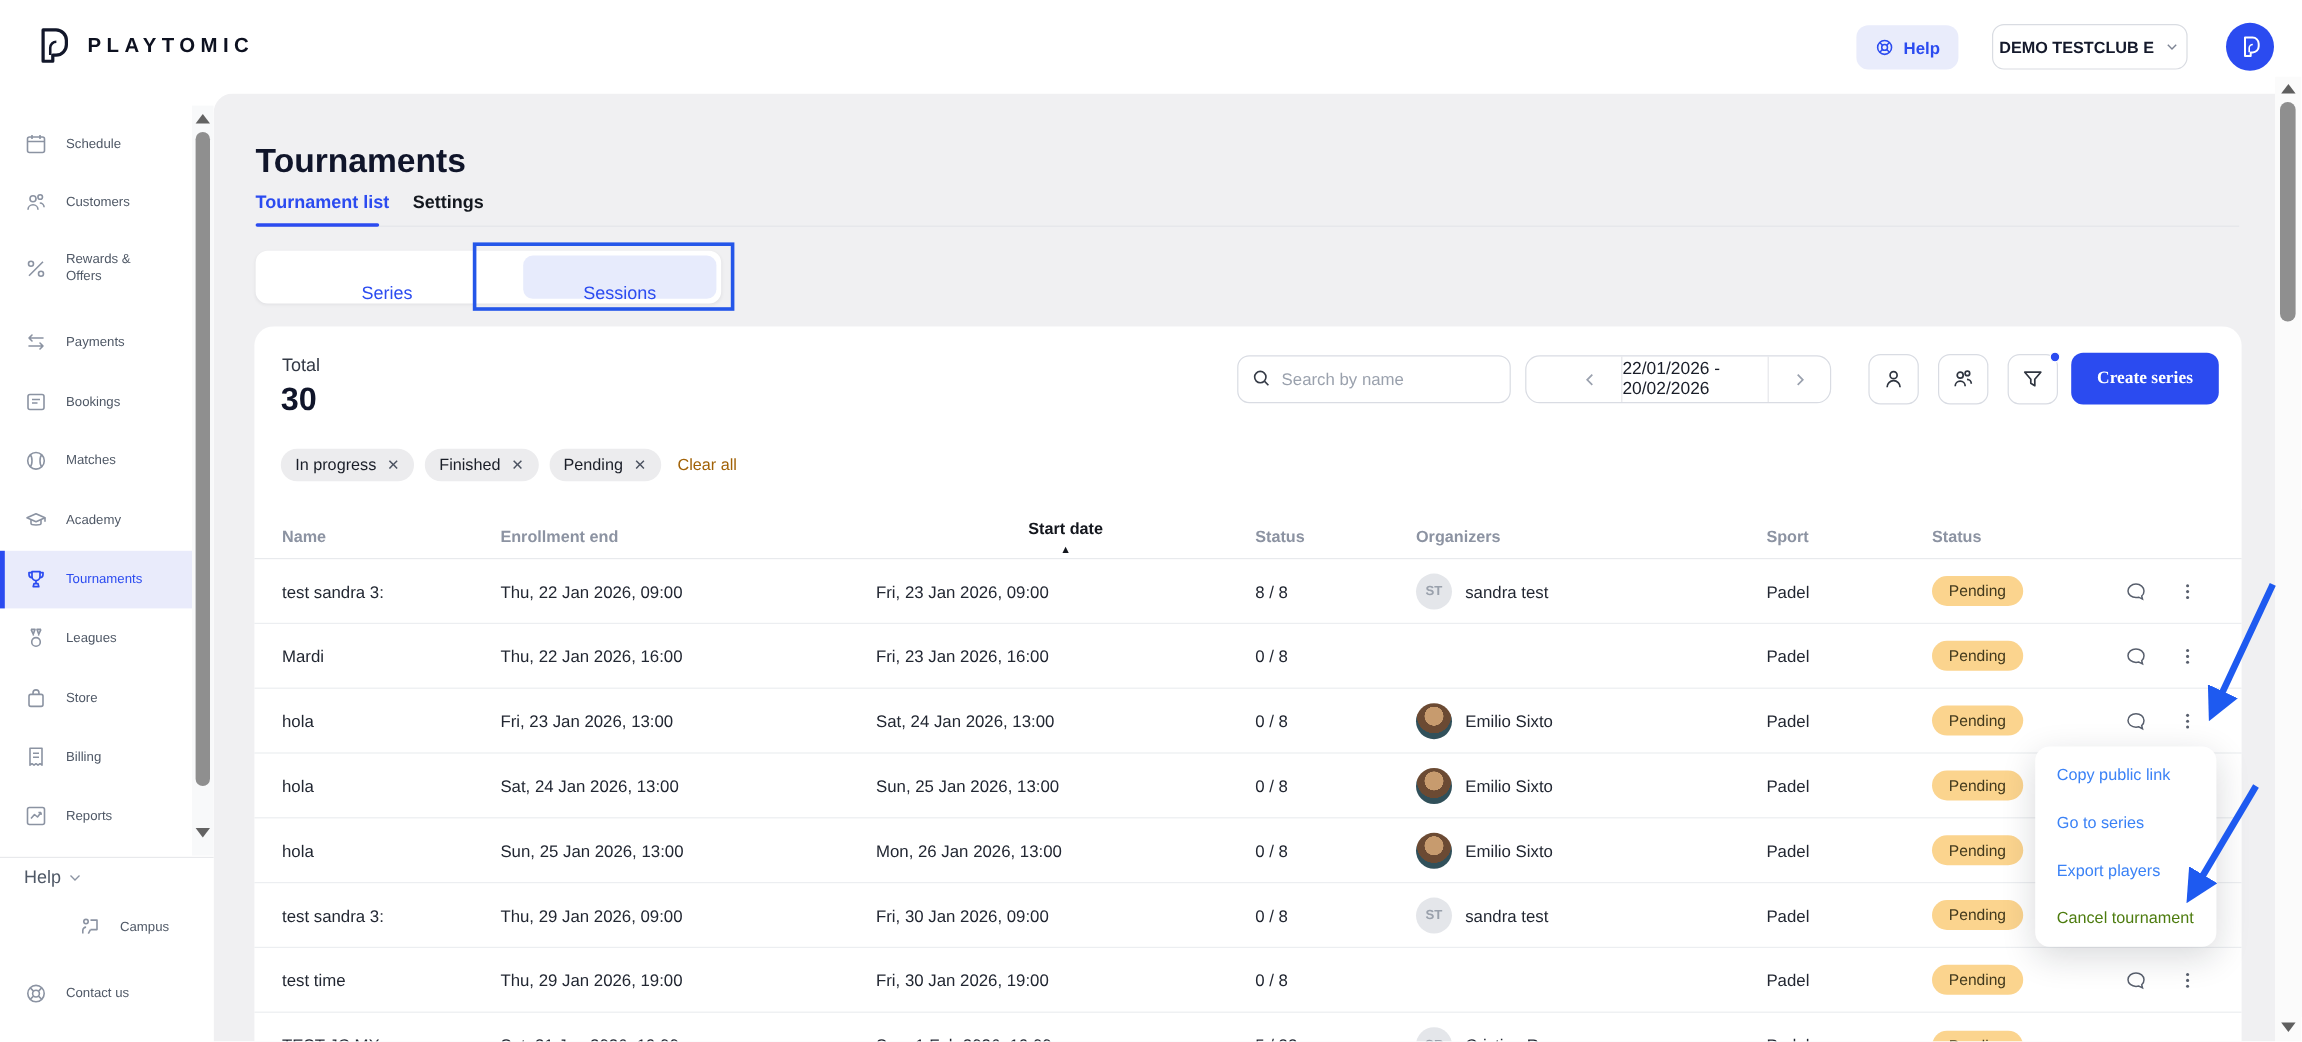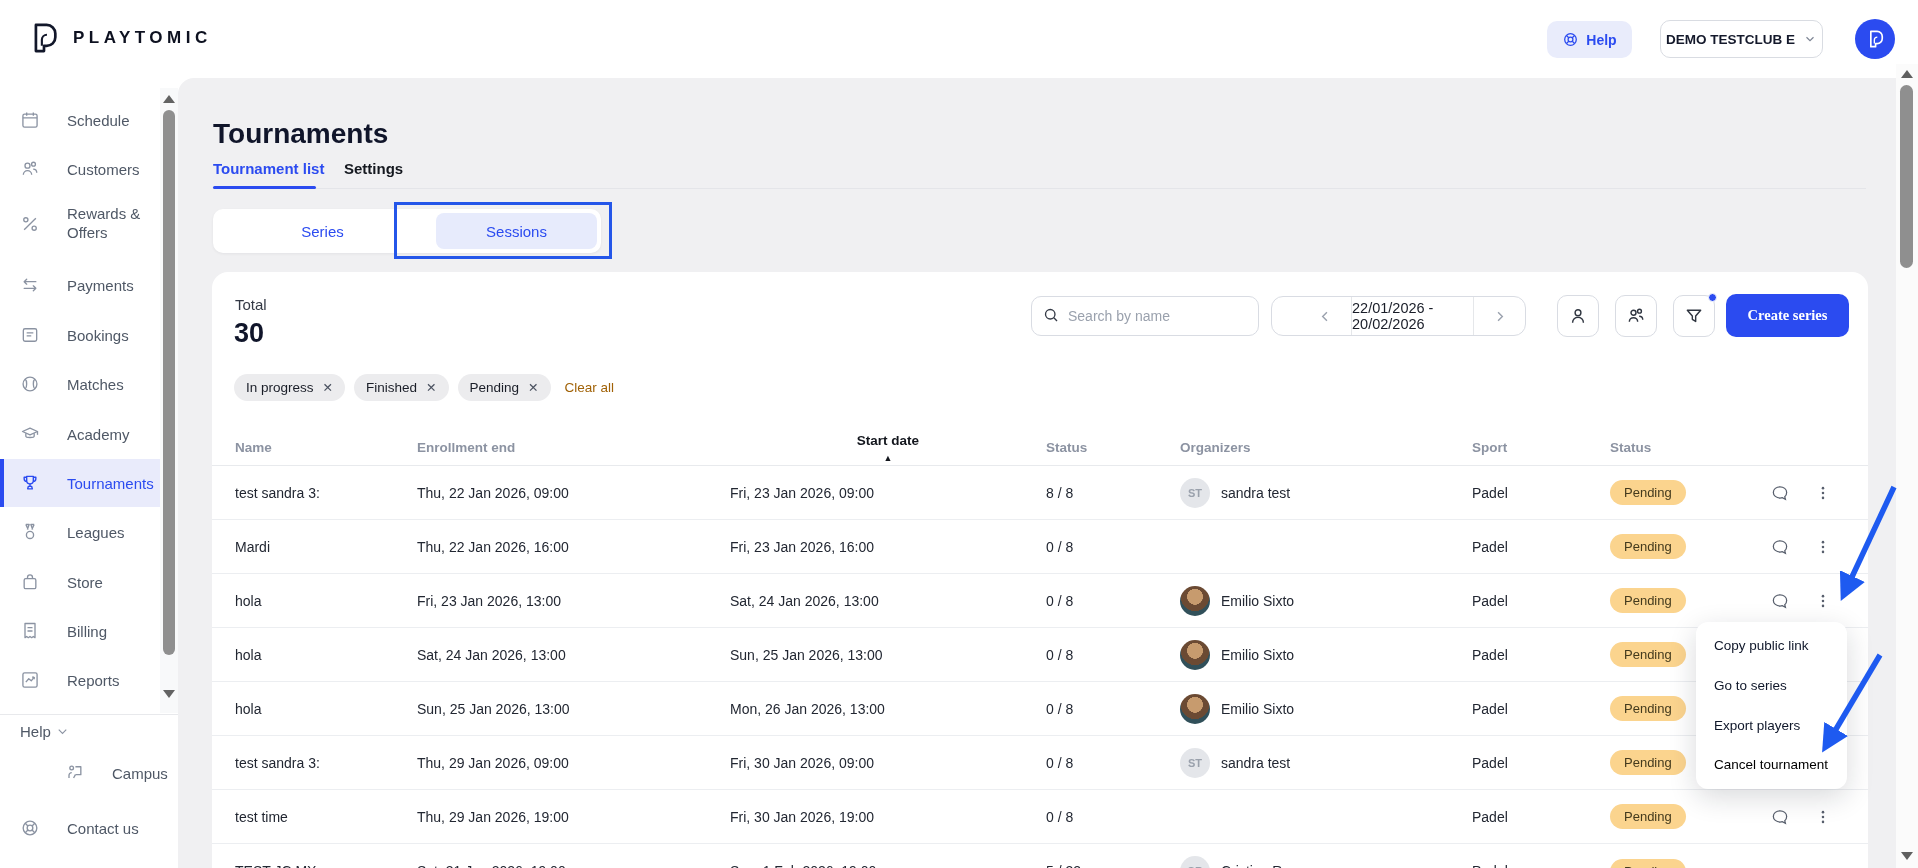"Schedule" .nav-item { font-size: 15px -> 11px; gap: 27px -> 15px }
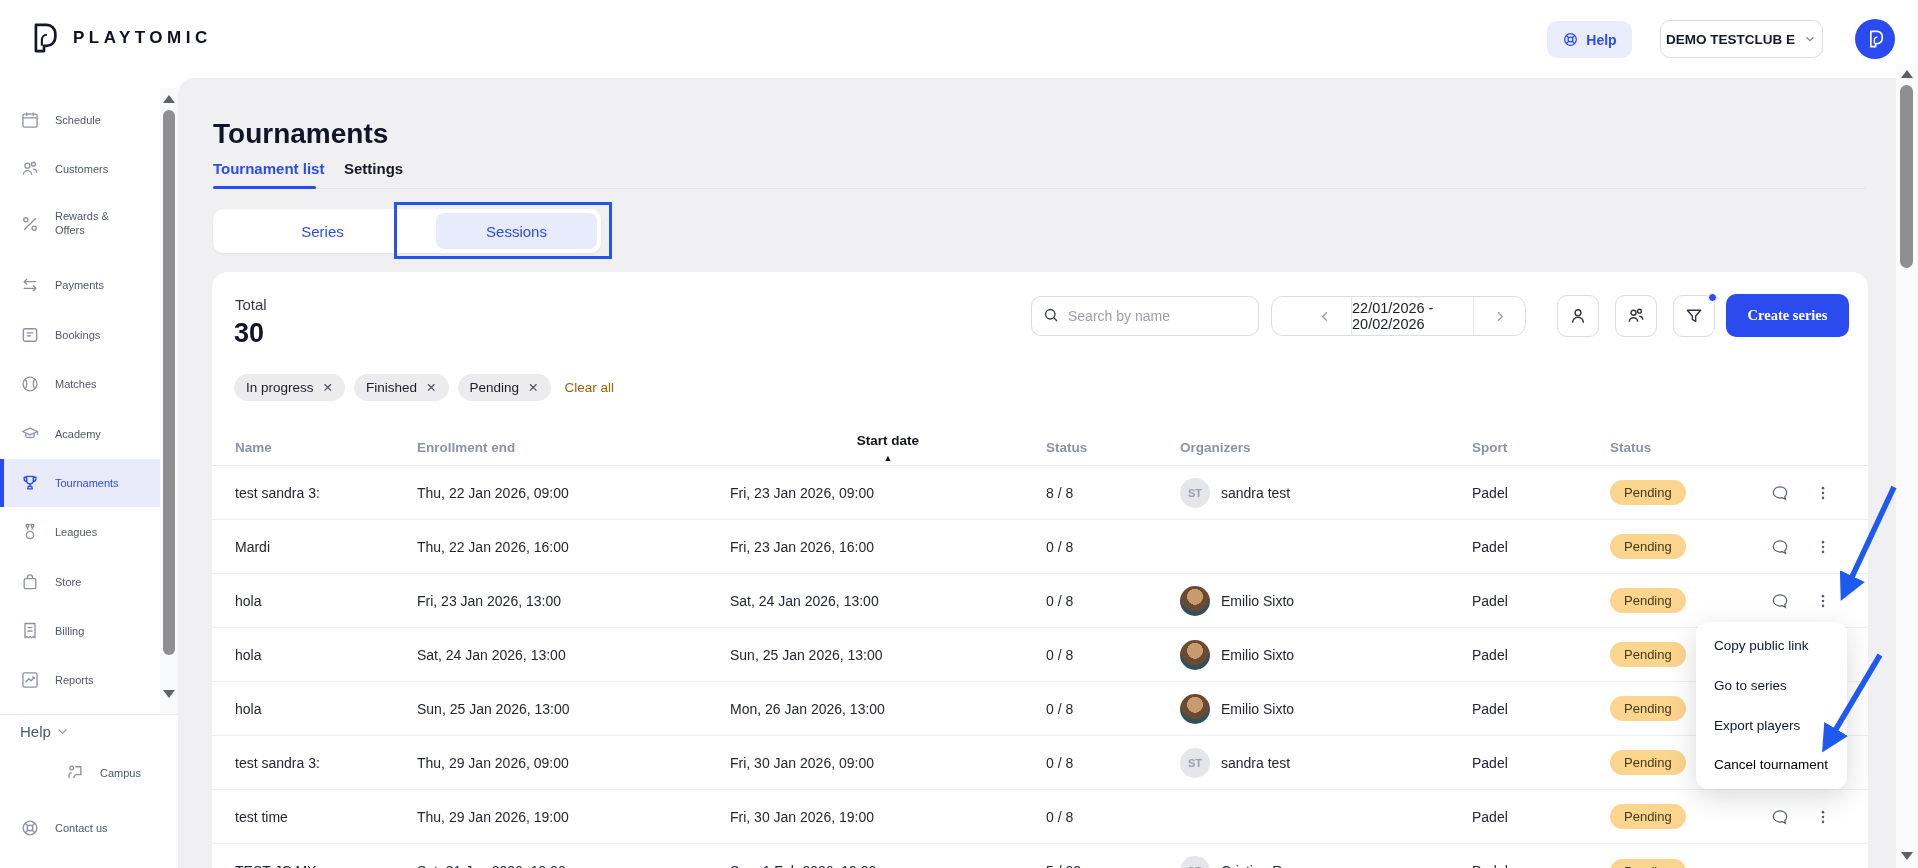"Series" .toggle-half { align-items: center -> flex-end }
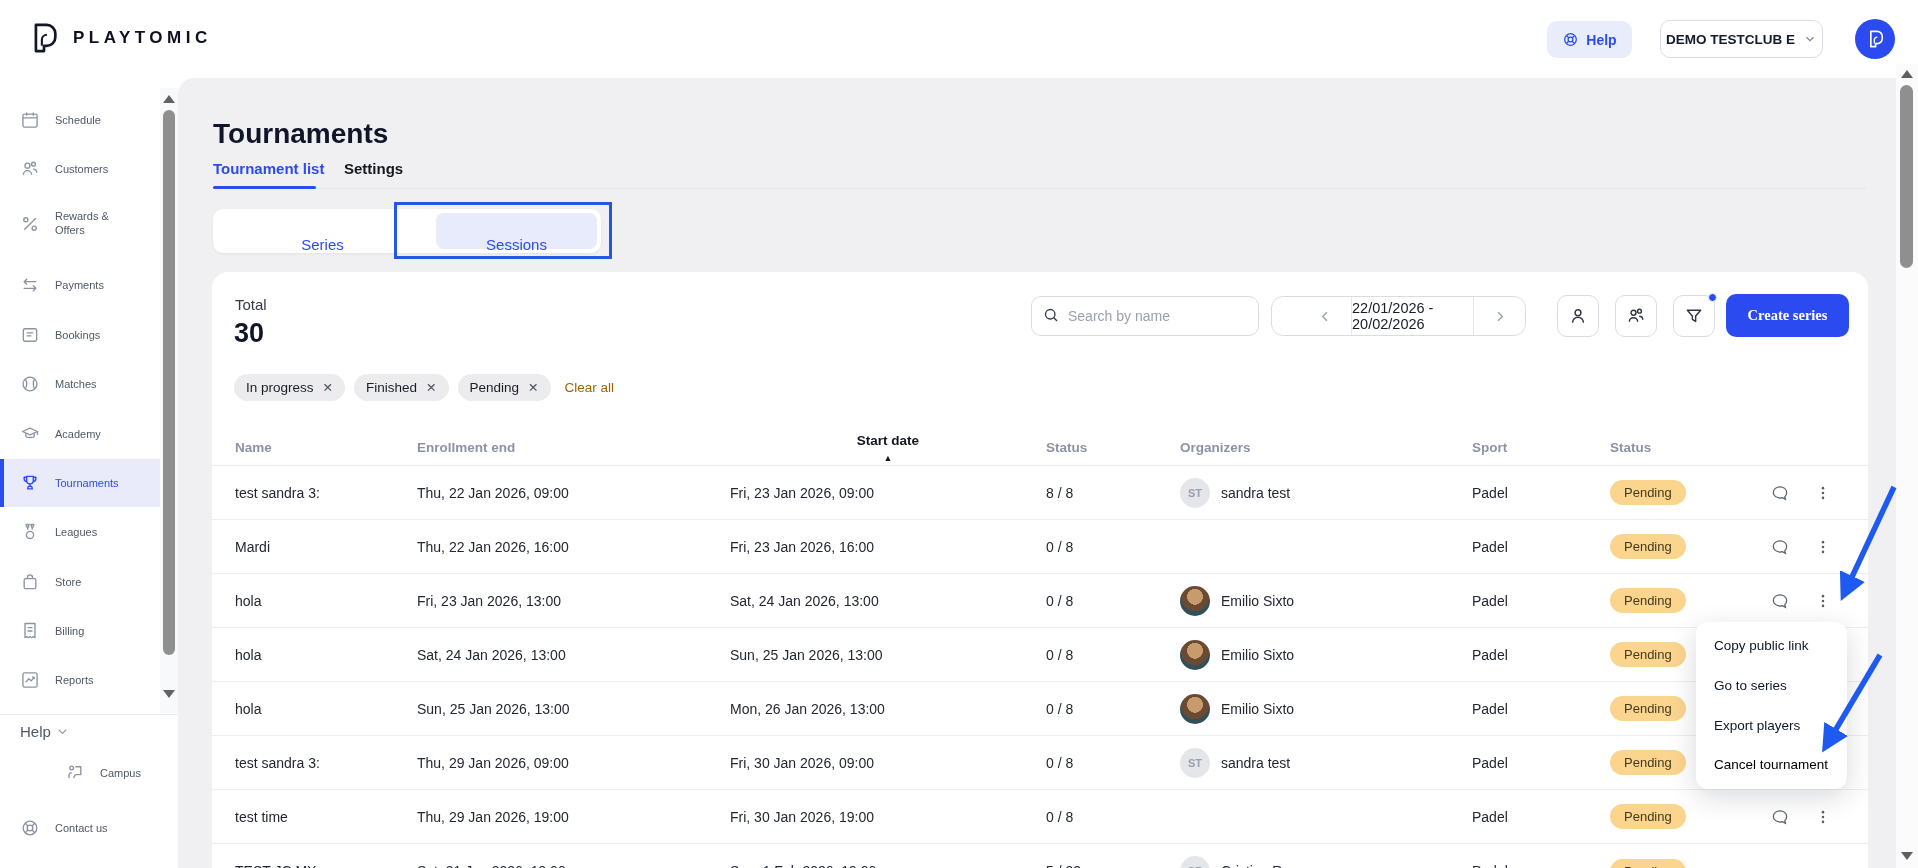"Copy public link" .ctx-item { color: #0f172a -> #3b82f6 }
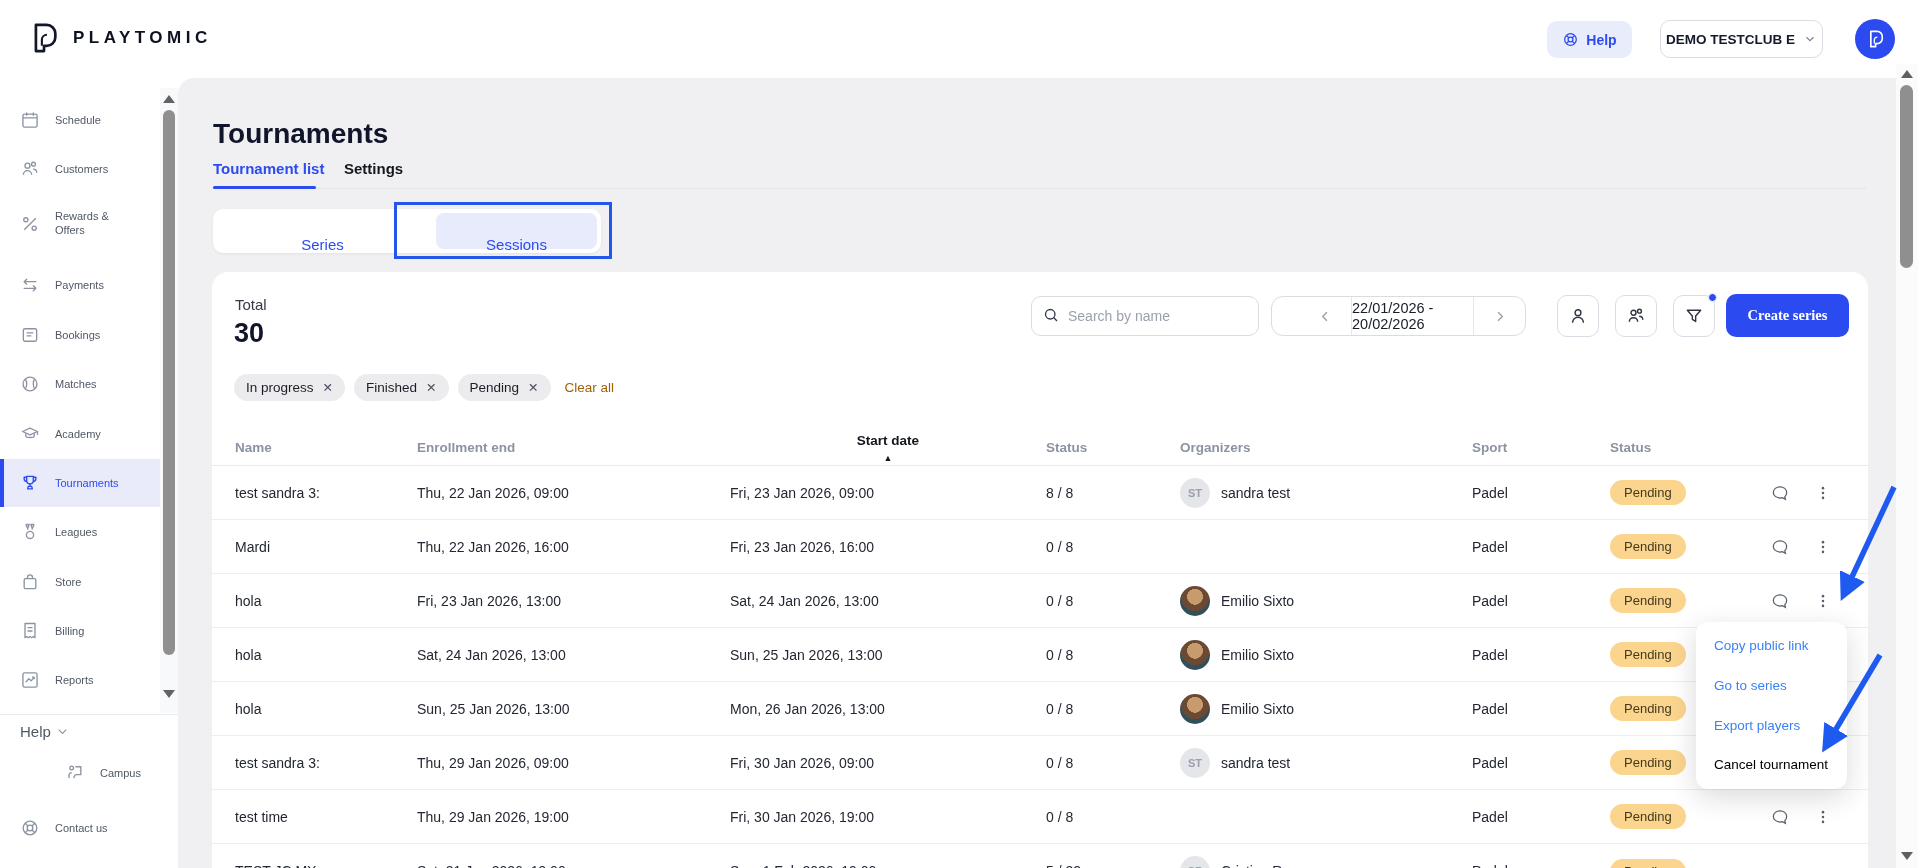"Cancel tournament" .ctx-item.danger { color: #000000 -> #4d7c0f }
